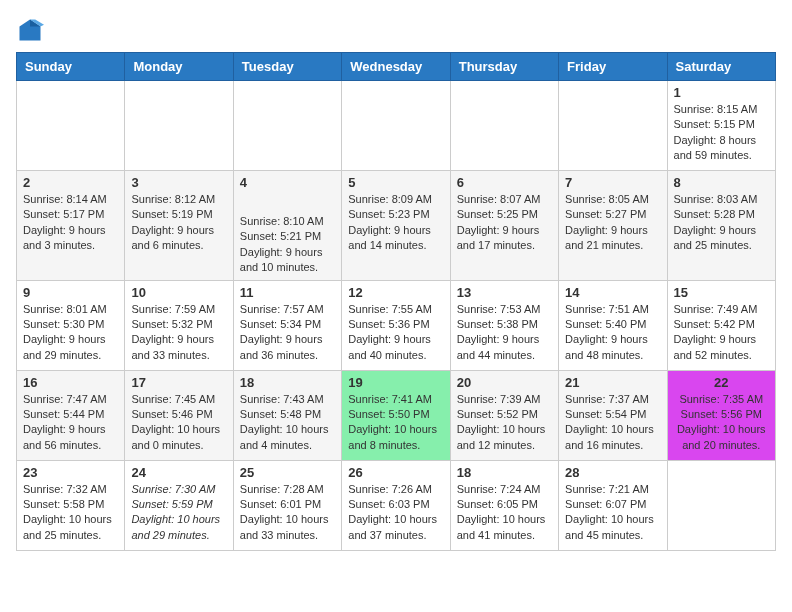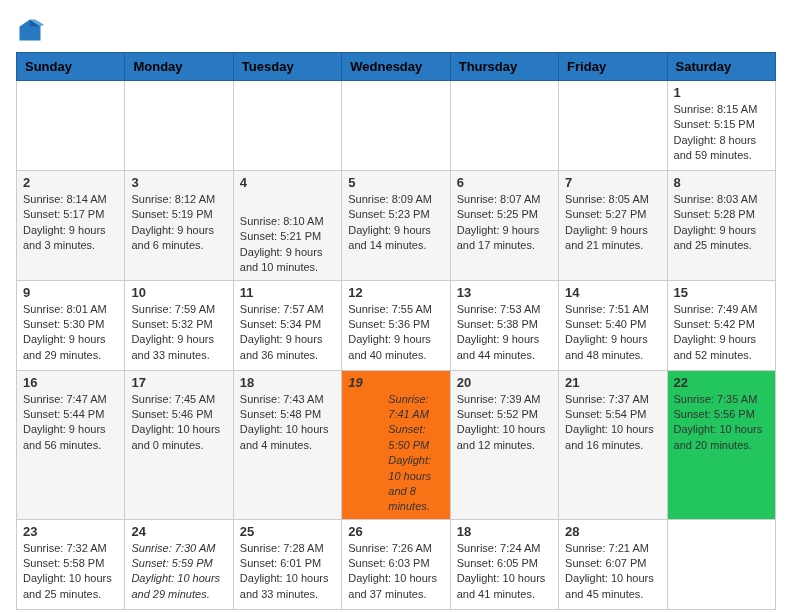"Sunday" .calendar th { color: #000000 -> #ffffff }
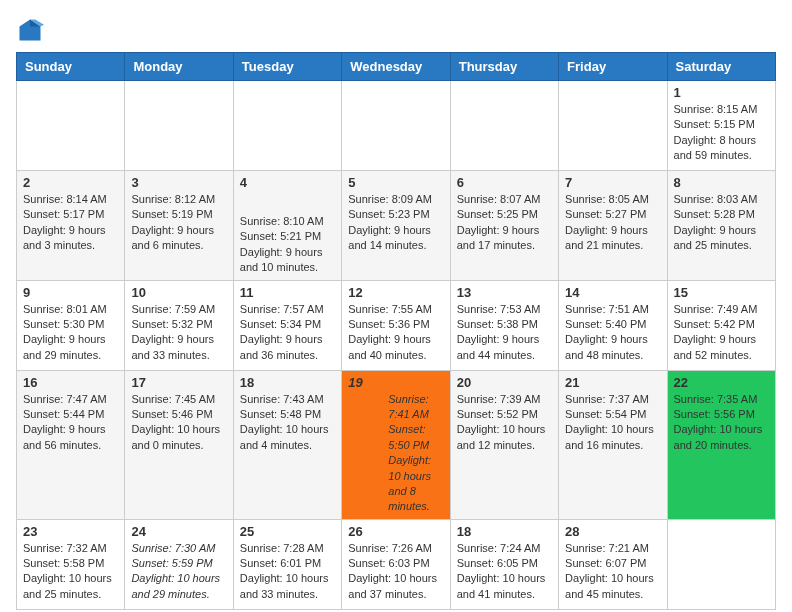"19" td { background-color: #f97316 -> #86efac; font-style: italic -> none }
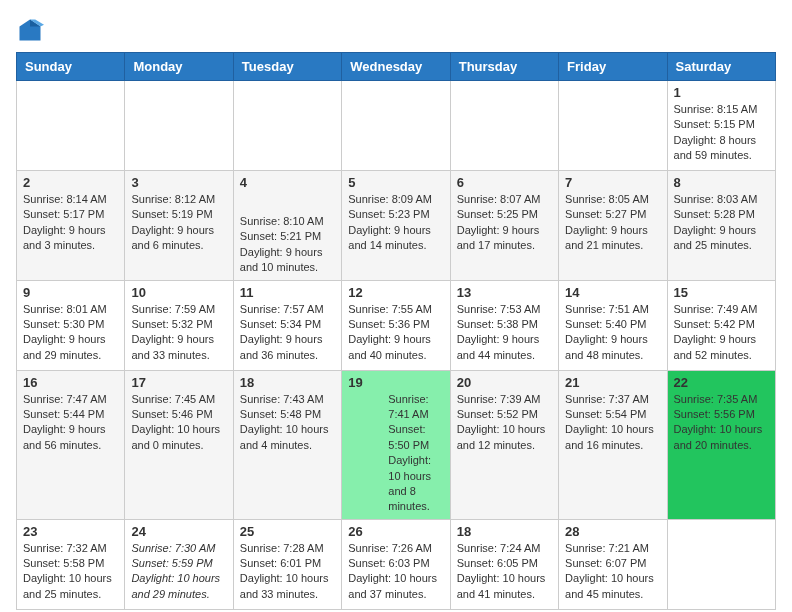"22" td { background-color: #22c55e -> #d946ef; text-align: none -> center }
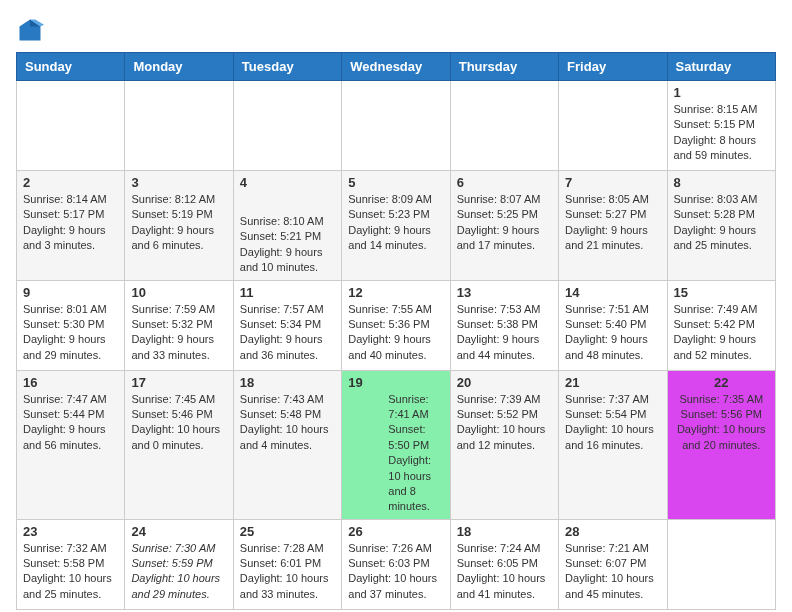"Sunrise: 7:41 AM" div.day-info { margin-left: 40px -> none }
